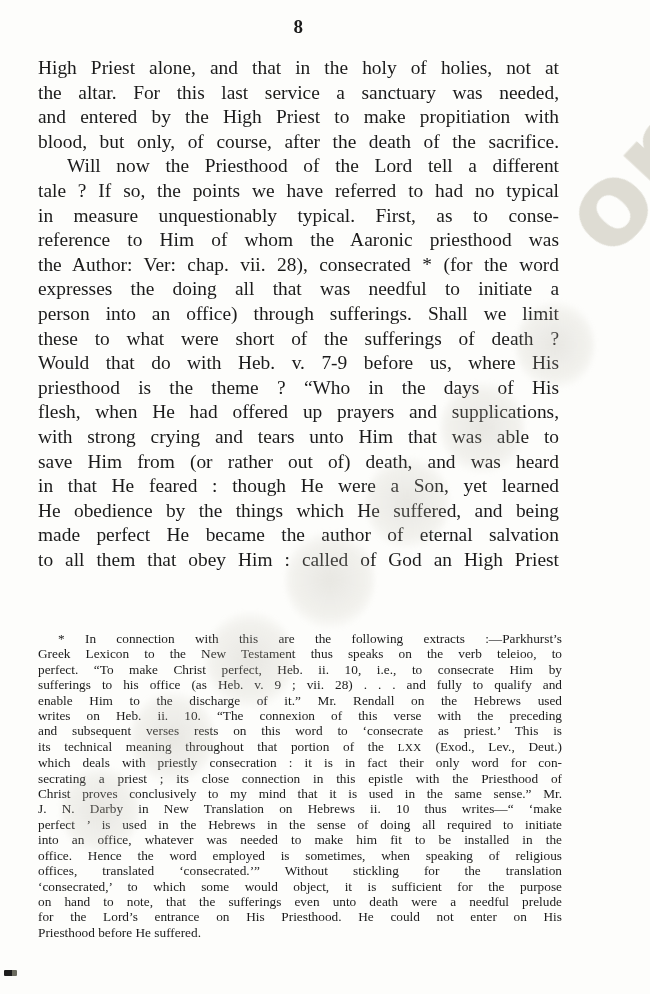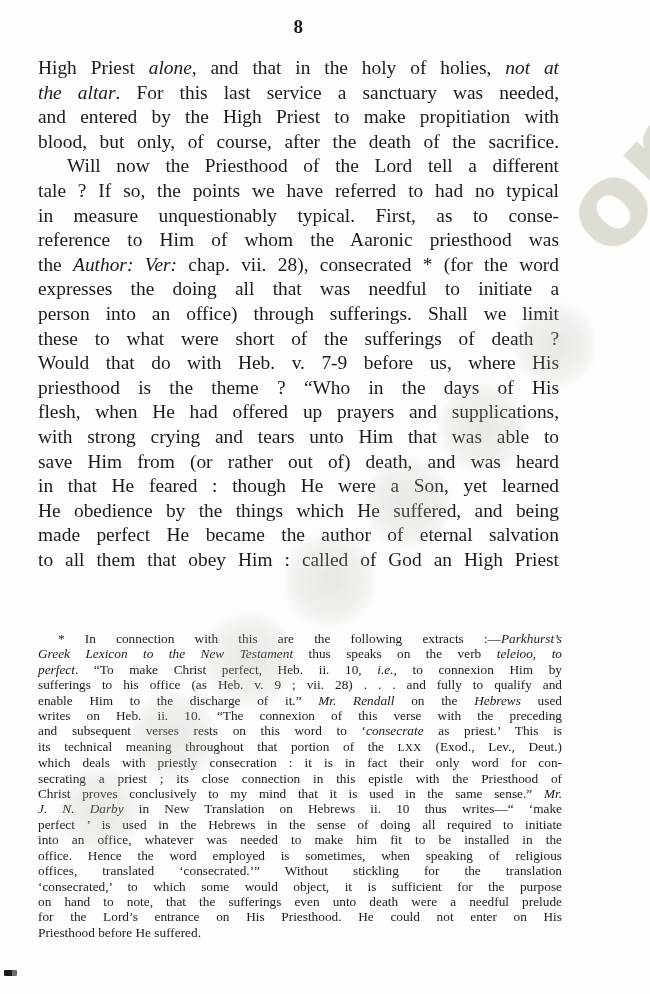"alone" .it { font-style: italic -> none }
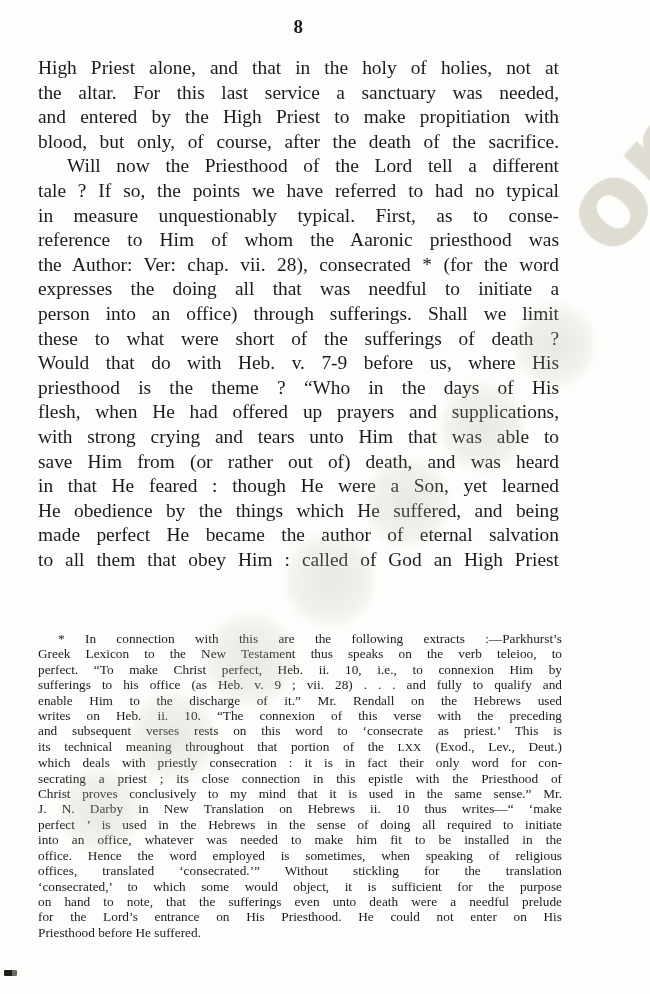", to connexion Him by" span { text: connexion -> consecrate }
